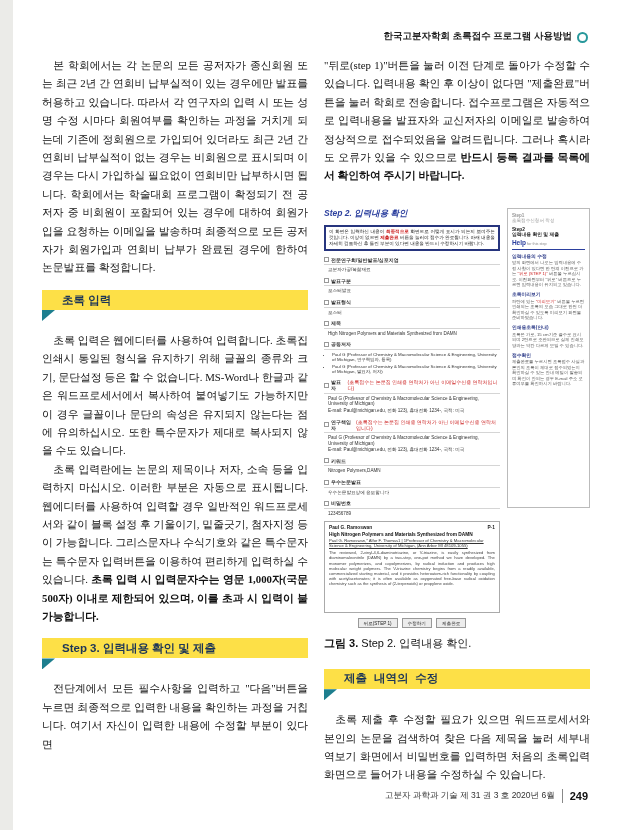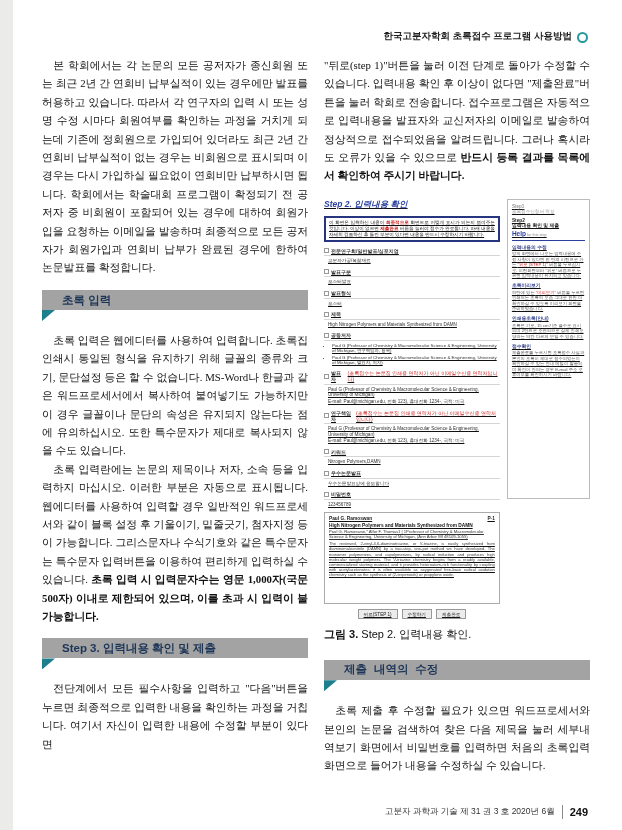"Step 2. 입력내용 확인" .figure { margin-top: 14px -> 23px; text-decoration: underline -> none }
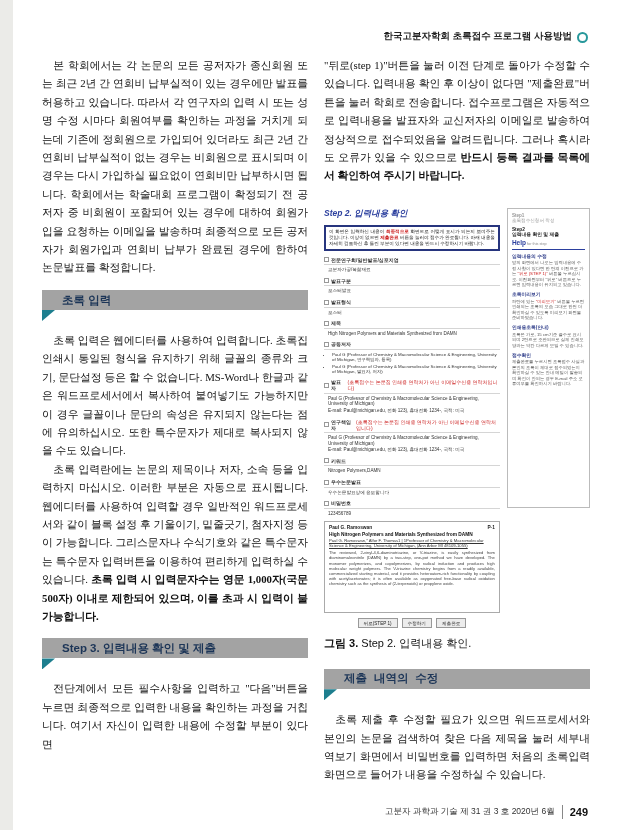"초록 입력" .bar { background: #a3a3a3 -> #fde047 }
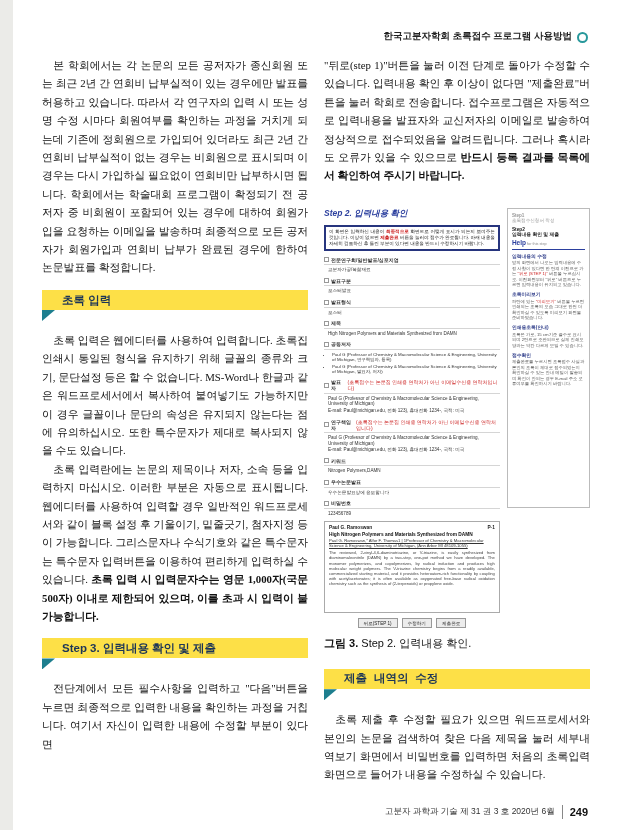"고분자 과학과 기술 제 31" .footer { margin-top: 16px -> none }
